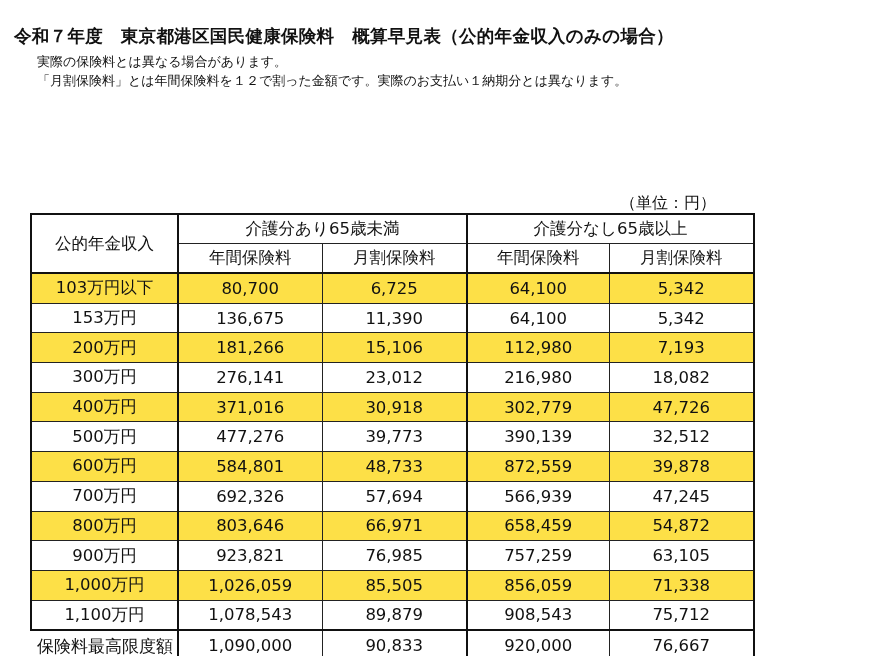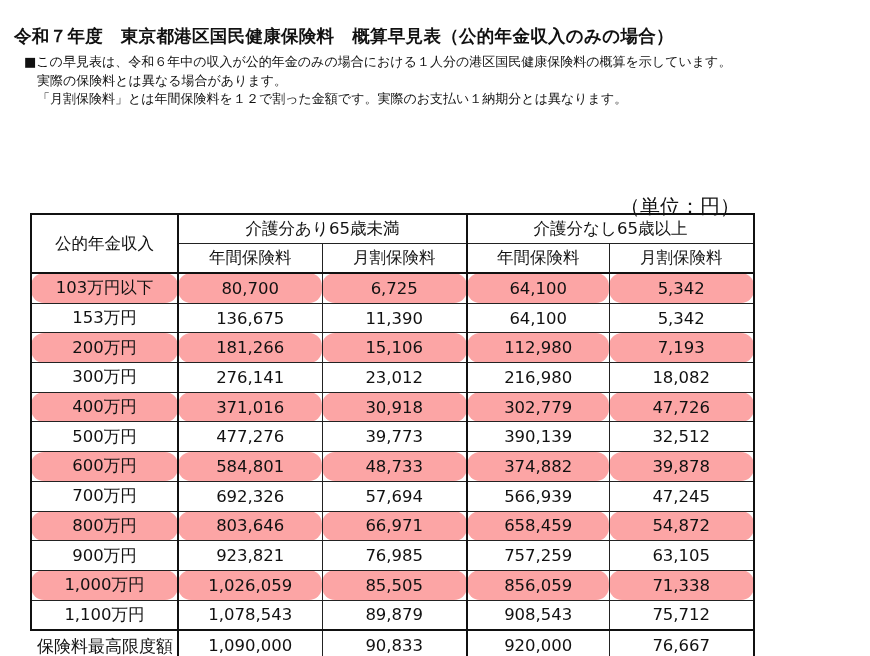"■この早見表は、令和６年中の収入が公的年金のみの場合における１人分の港区国民健康" div { html: <div>■この早見表は、令和６年中の収入が公的年金のみの場合における１人分の港区国民健康保険料の概算を示しています。</div> -> none }
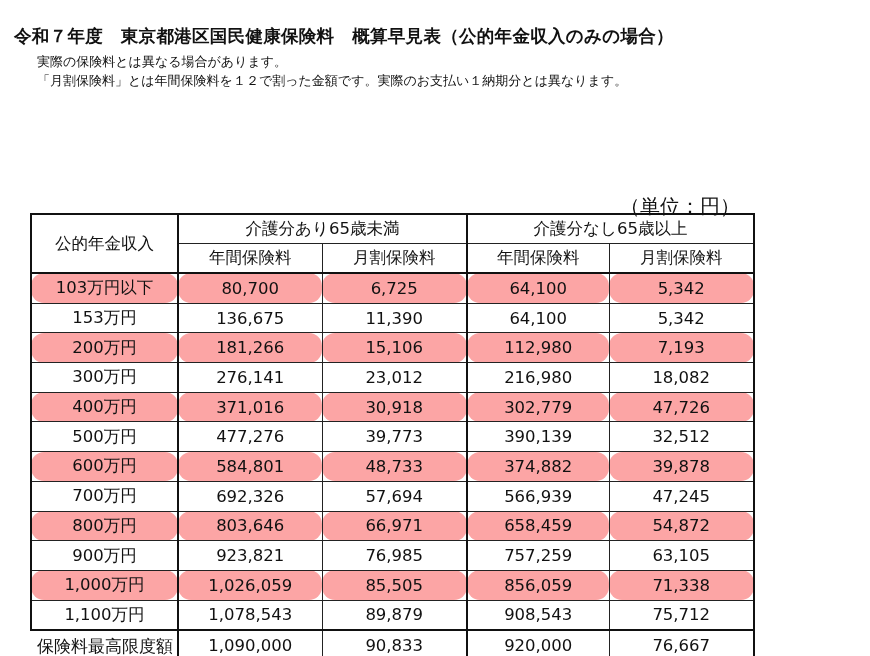"（単位：円）" .unit { font-size: 20px -> 16px }
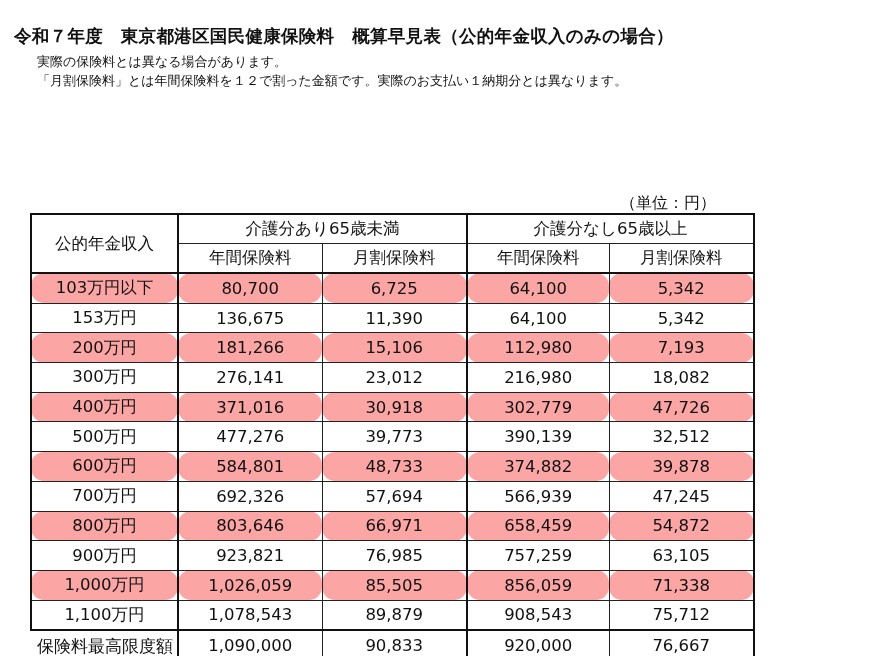"103万円以下" tr.shaded td { background: #fca5a5 -> #fde047; border-radius: 13px -> none }
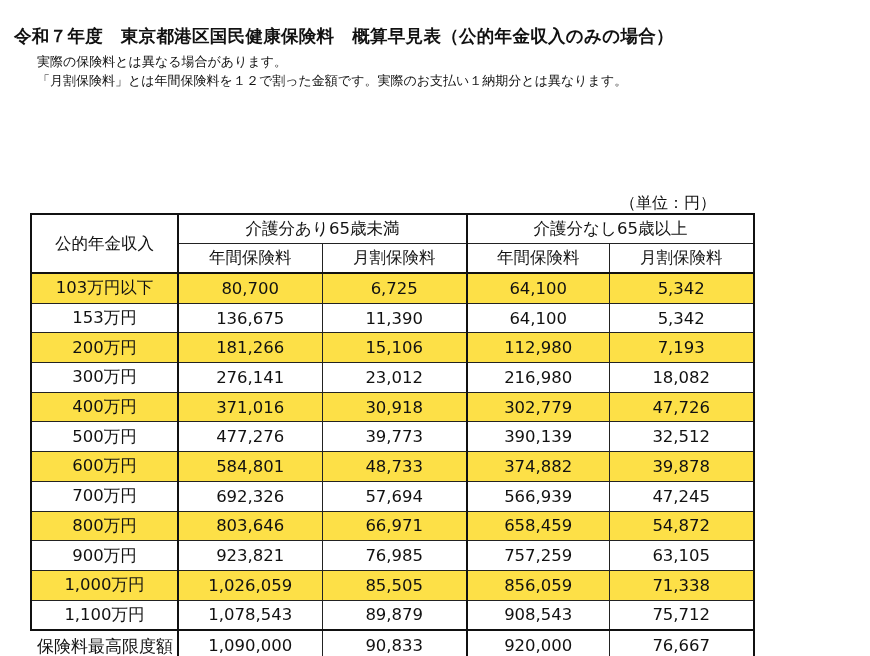"374,882" td { text: 374,882 -> 872,559 }
